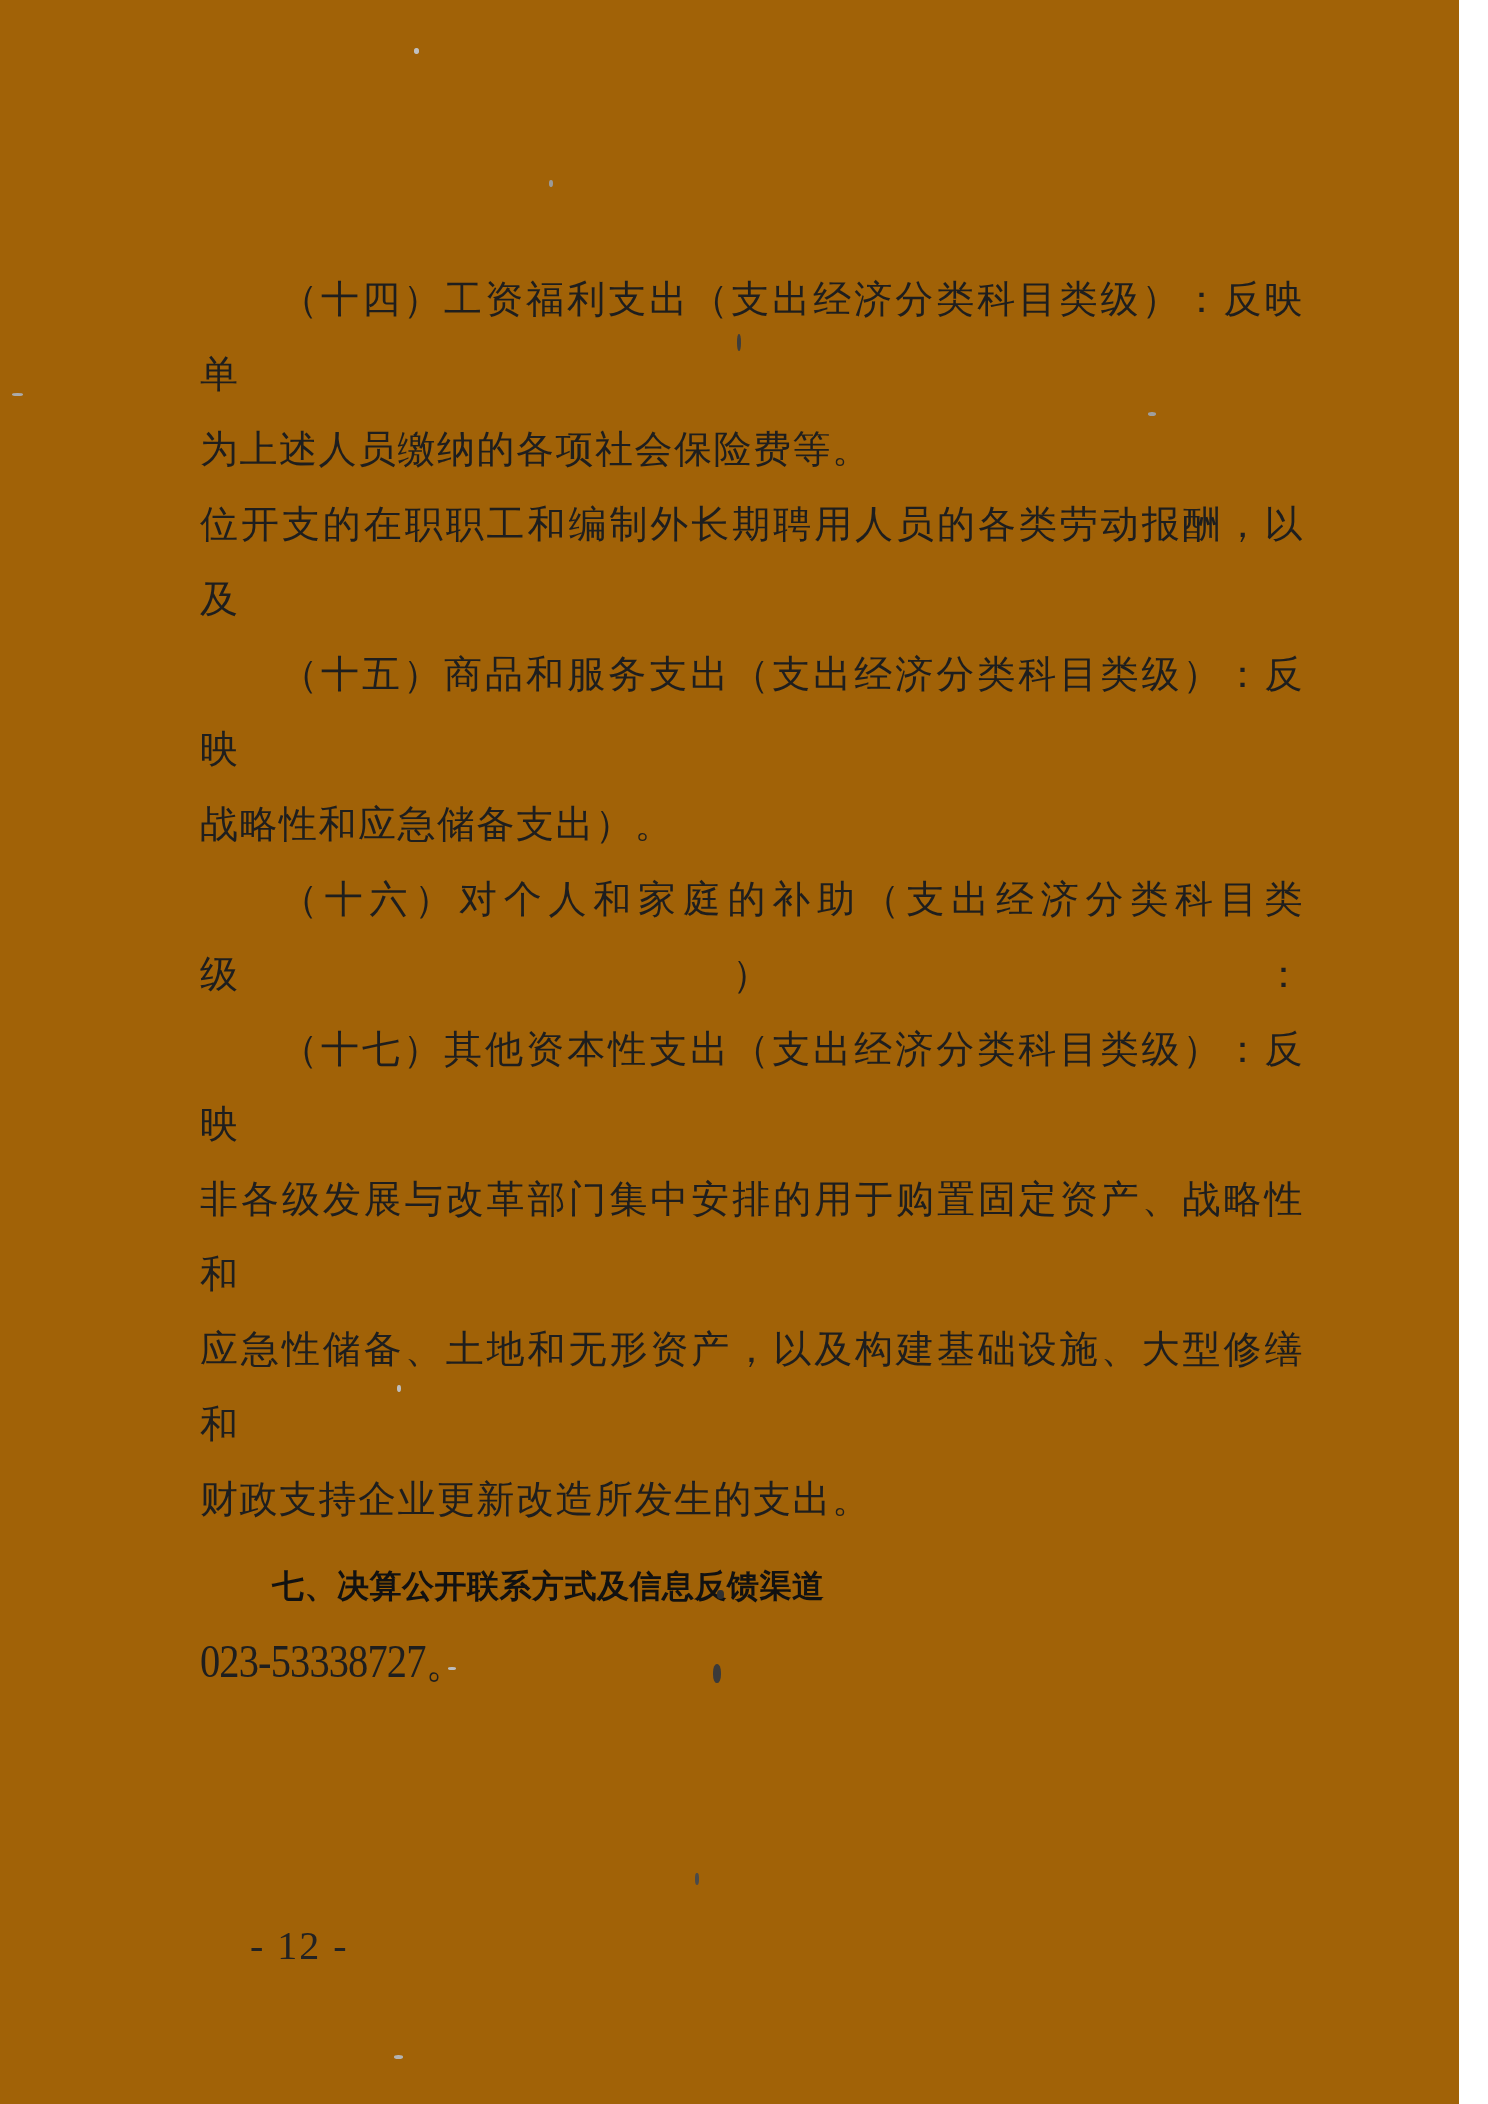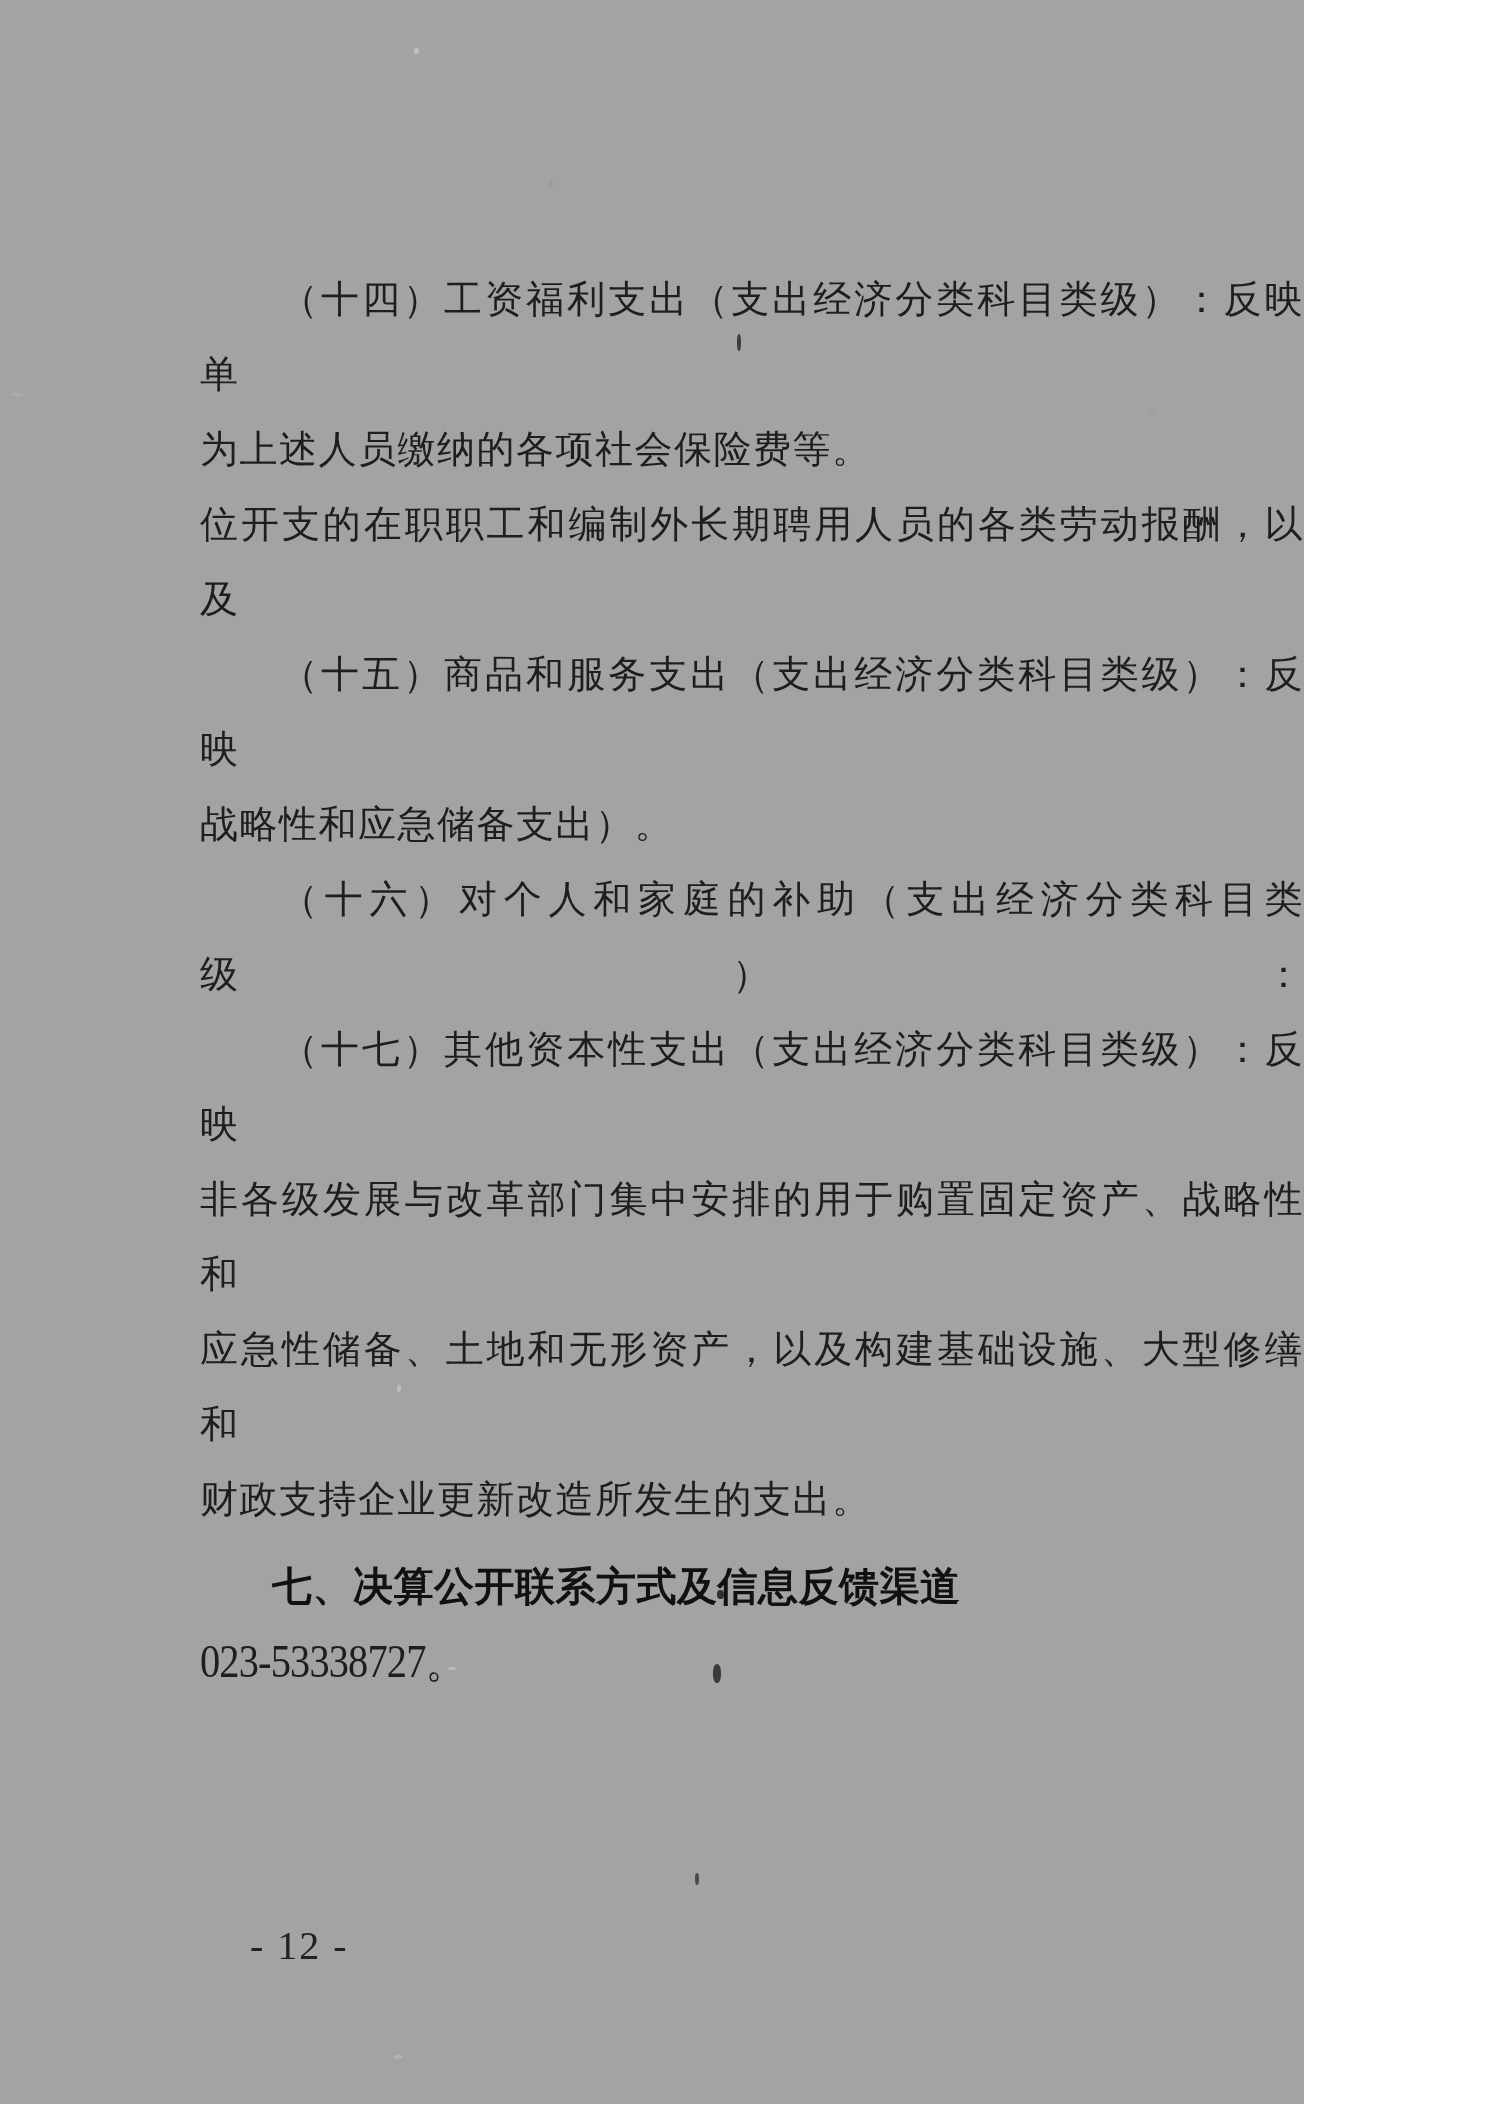"（十四）工资福利支出（支出经济分类科目类级）：反映单" .page { background: #a3a3a3 -> #a16207; width: 1304px -> 1459px }
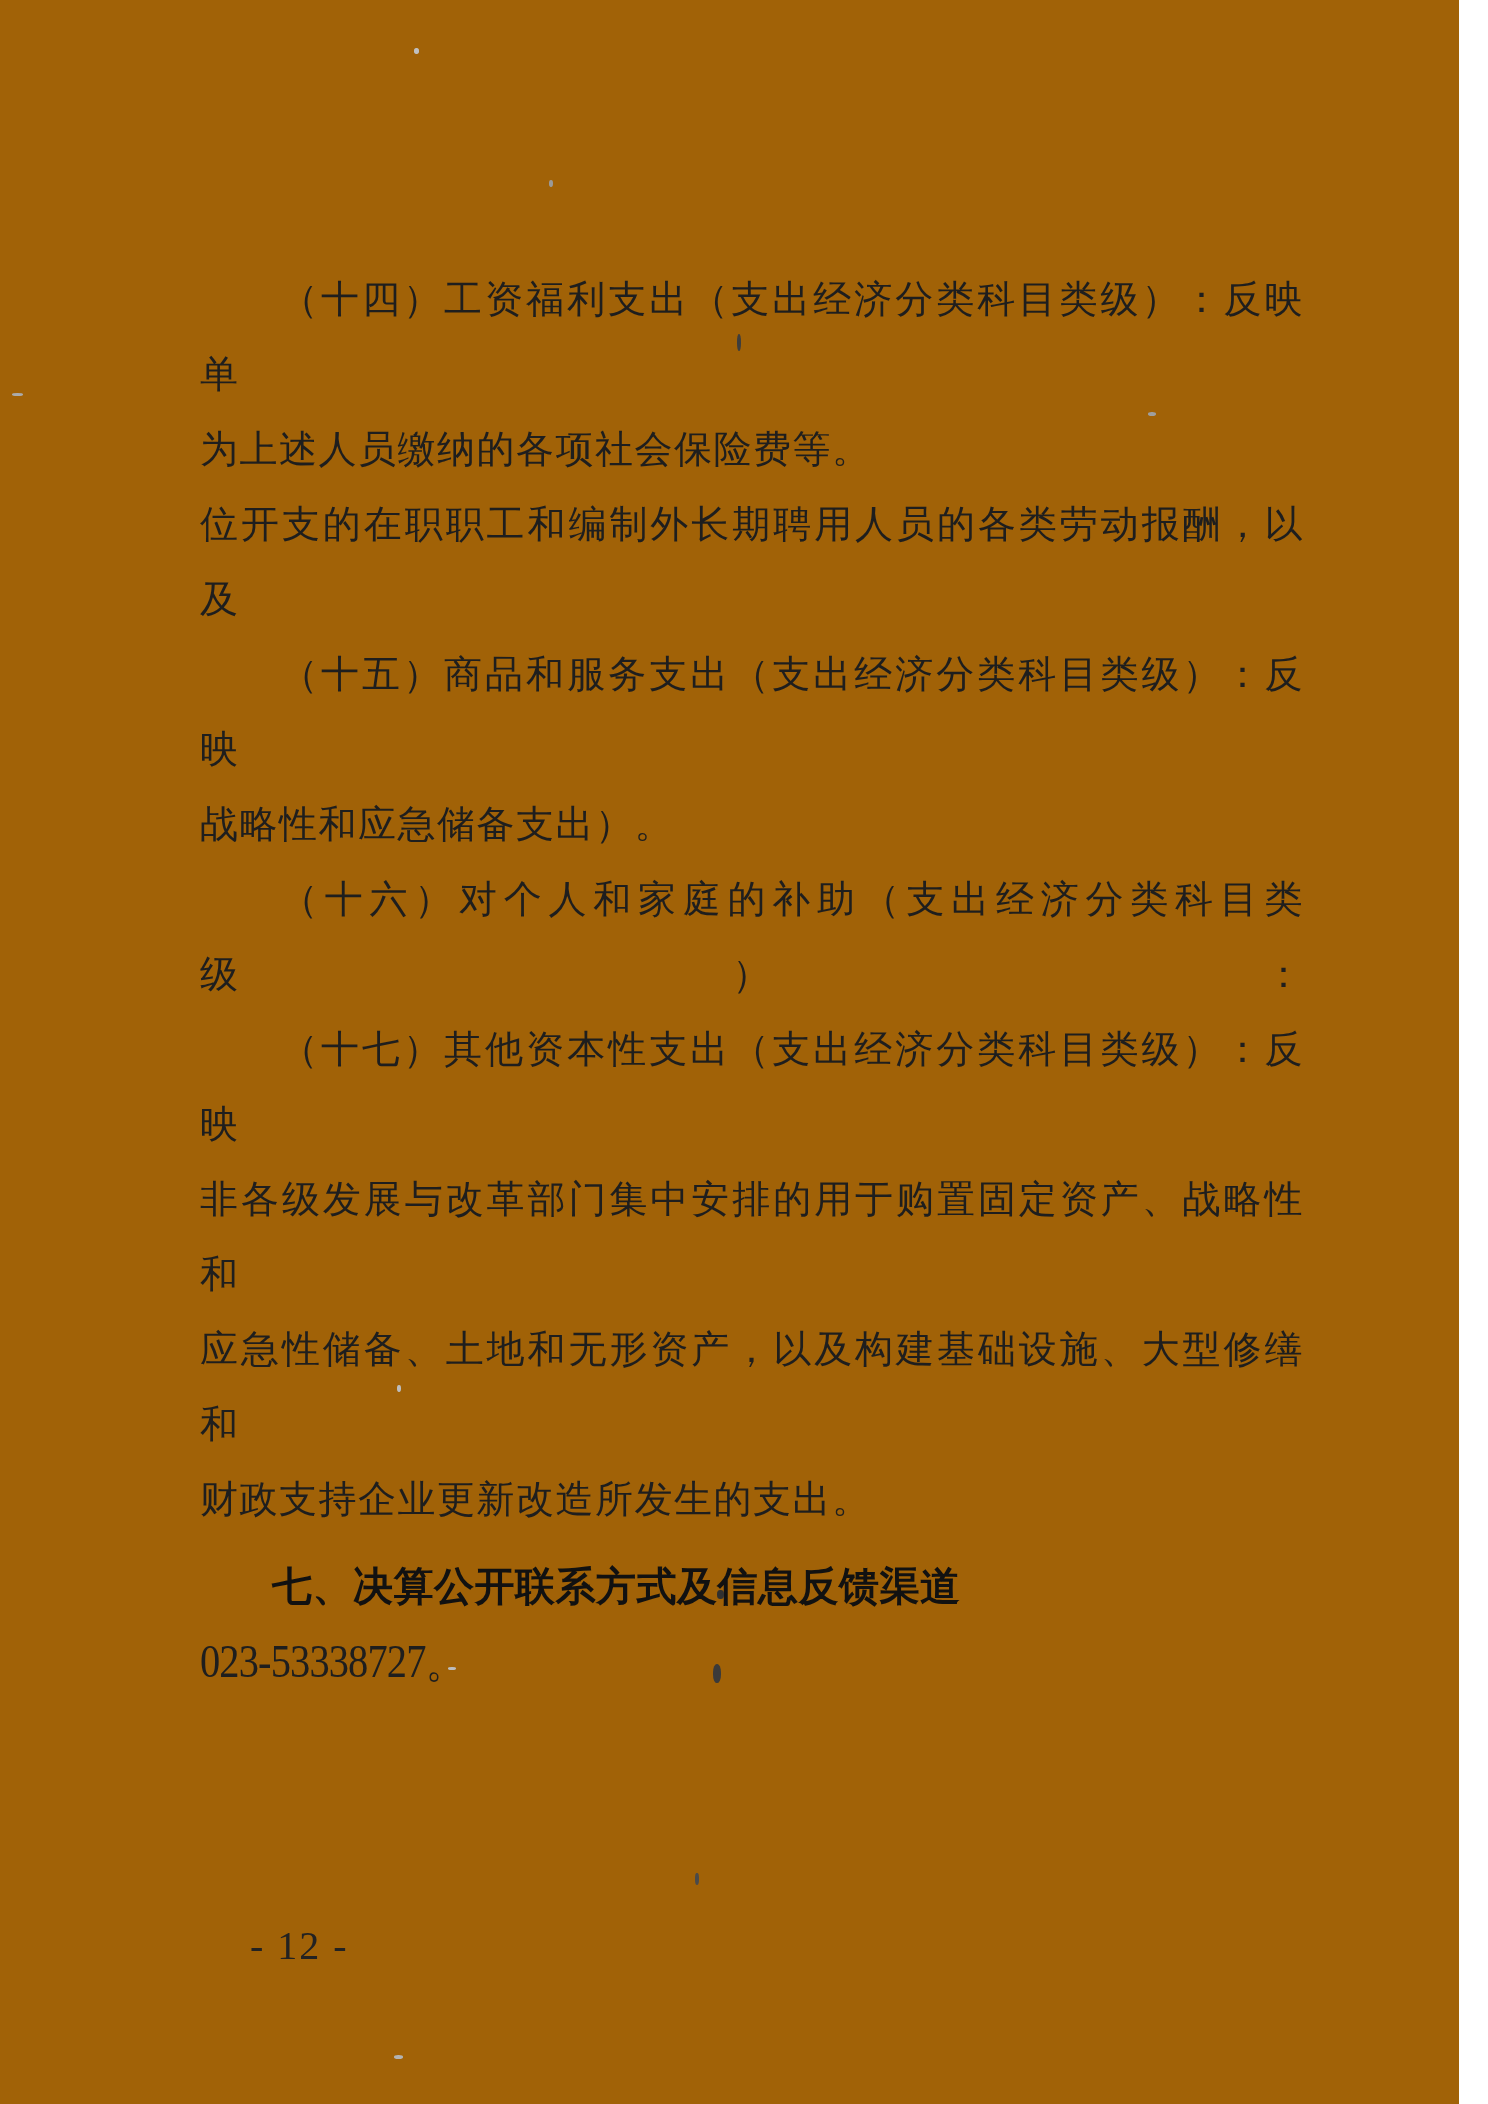"七、决算公开联系方式及信息反馈渠道" .heading { font-size: 40px -> 32px }
